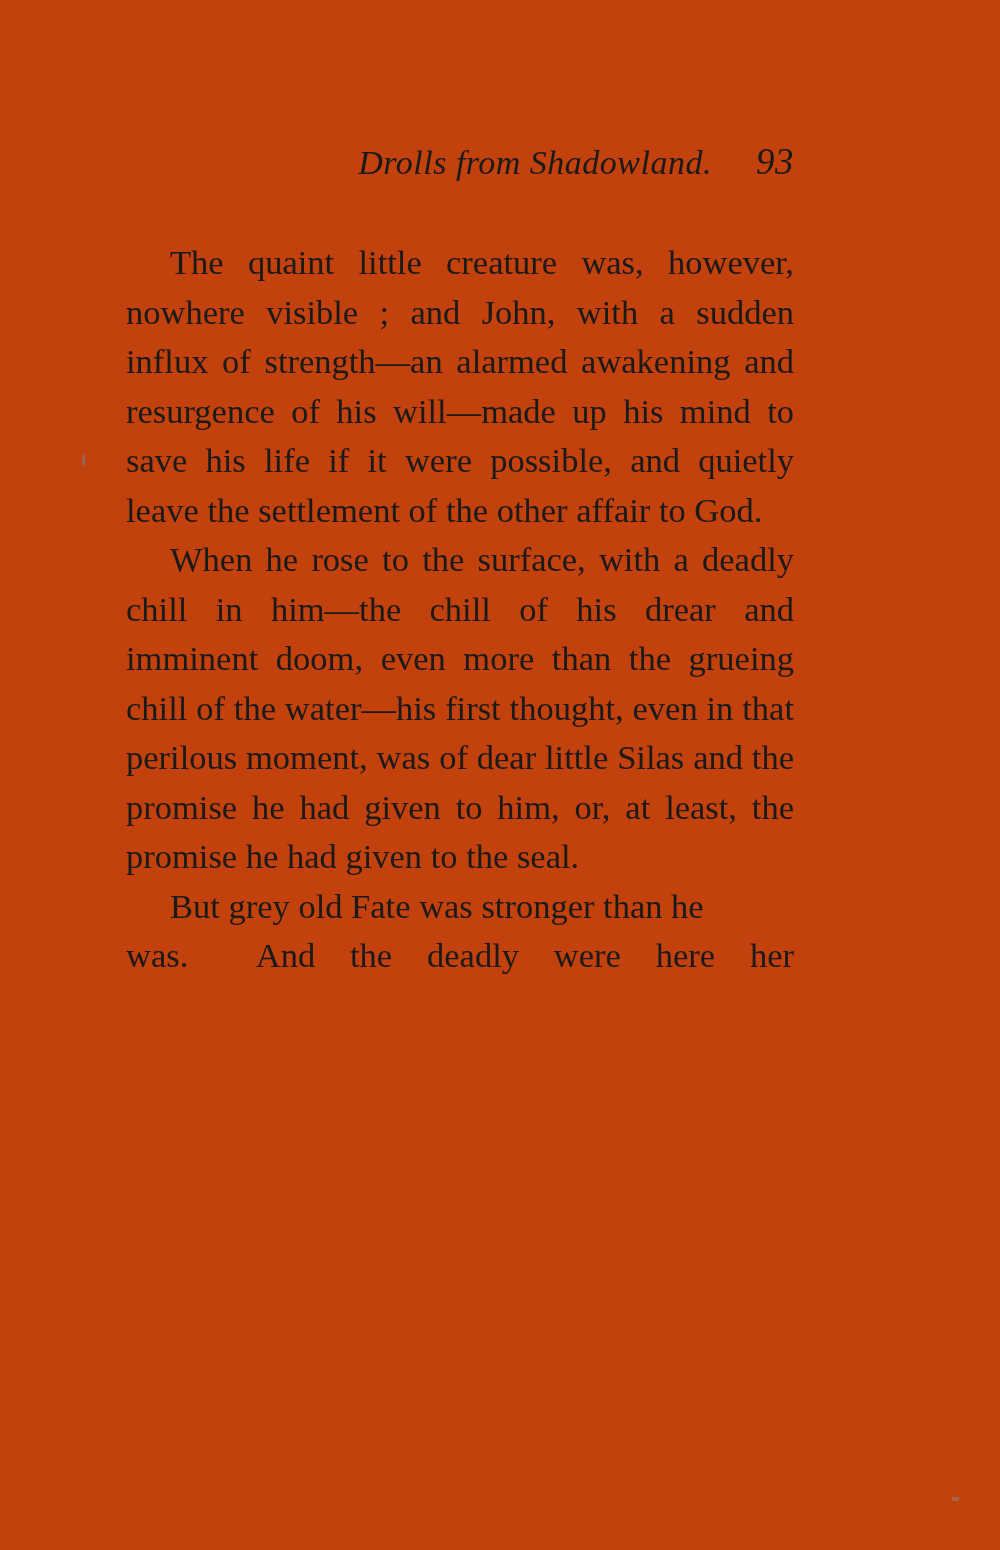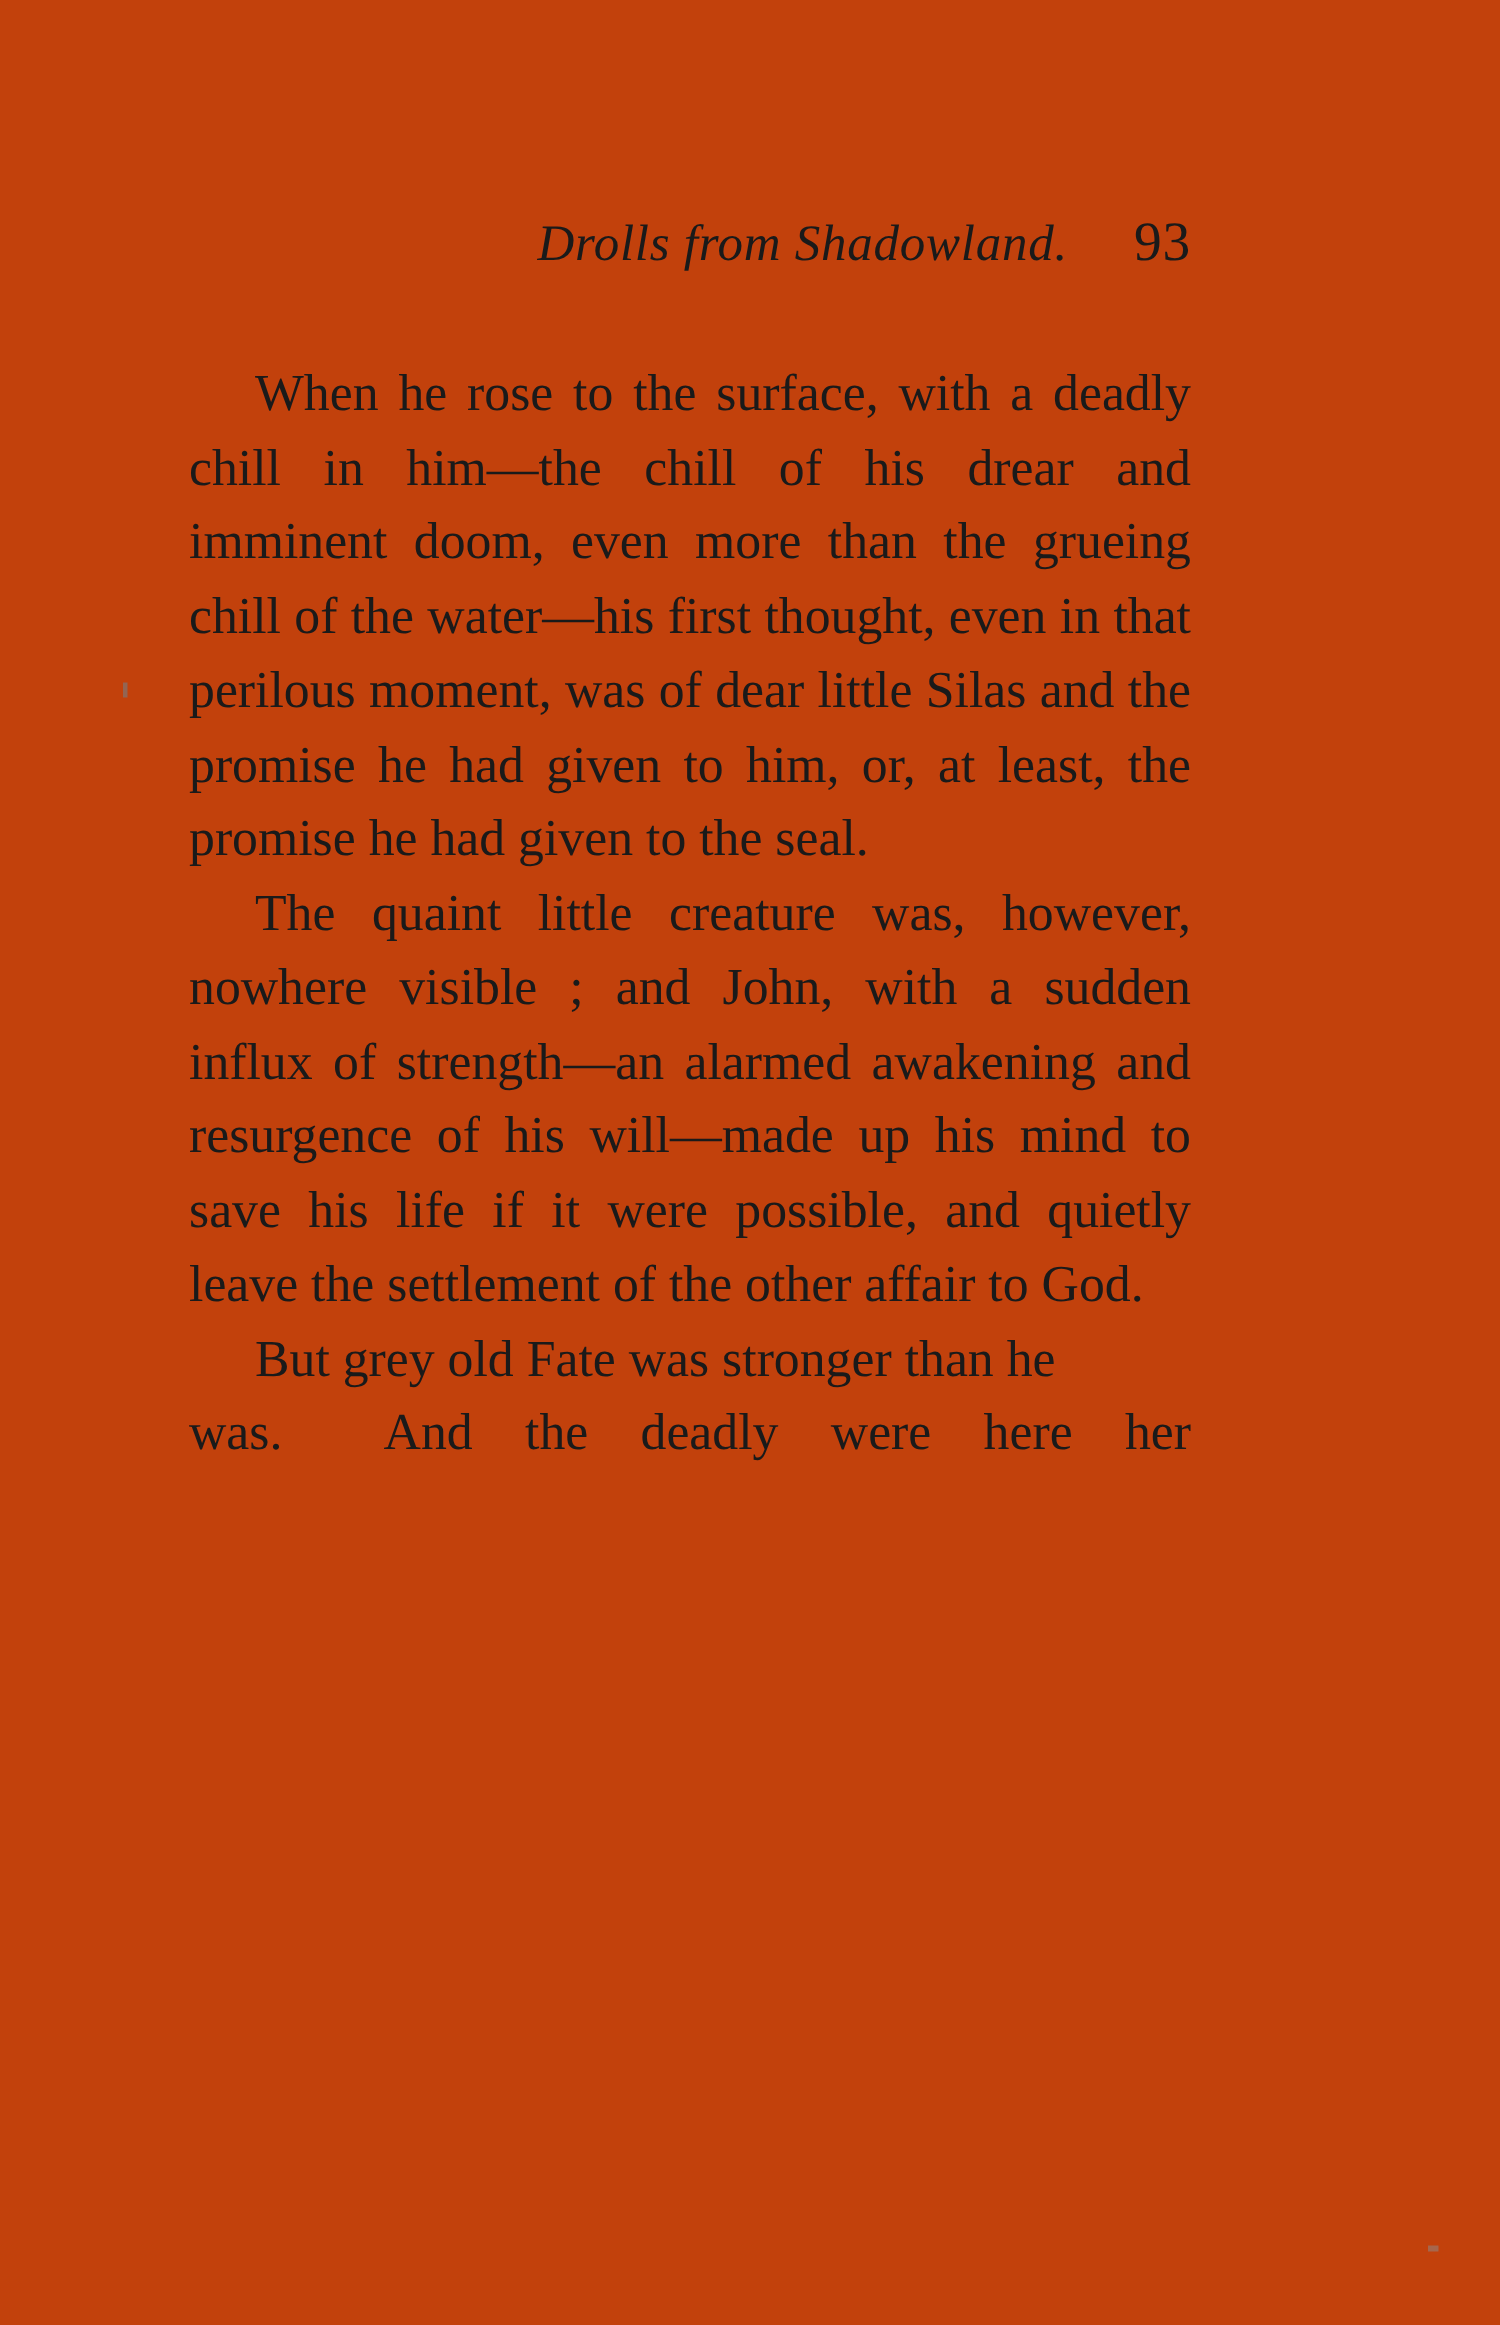"93" .page-number { font-style: none -> italic }
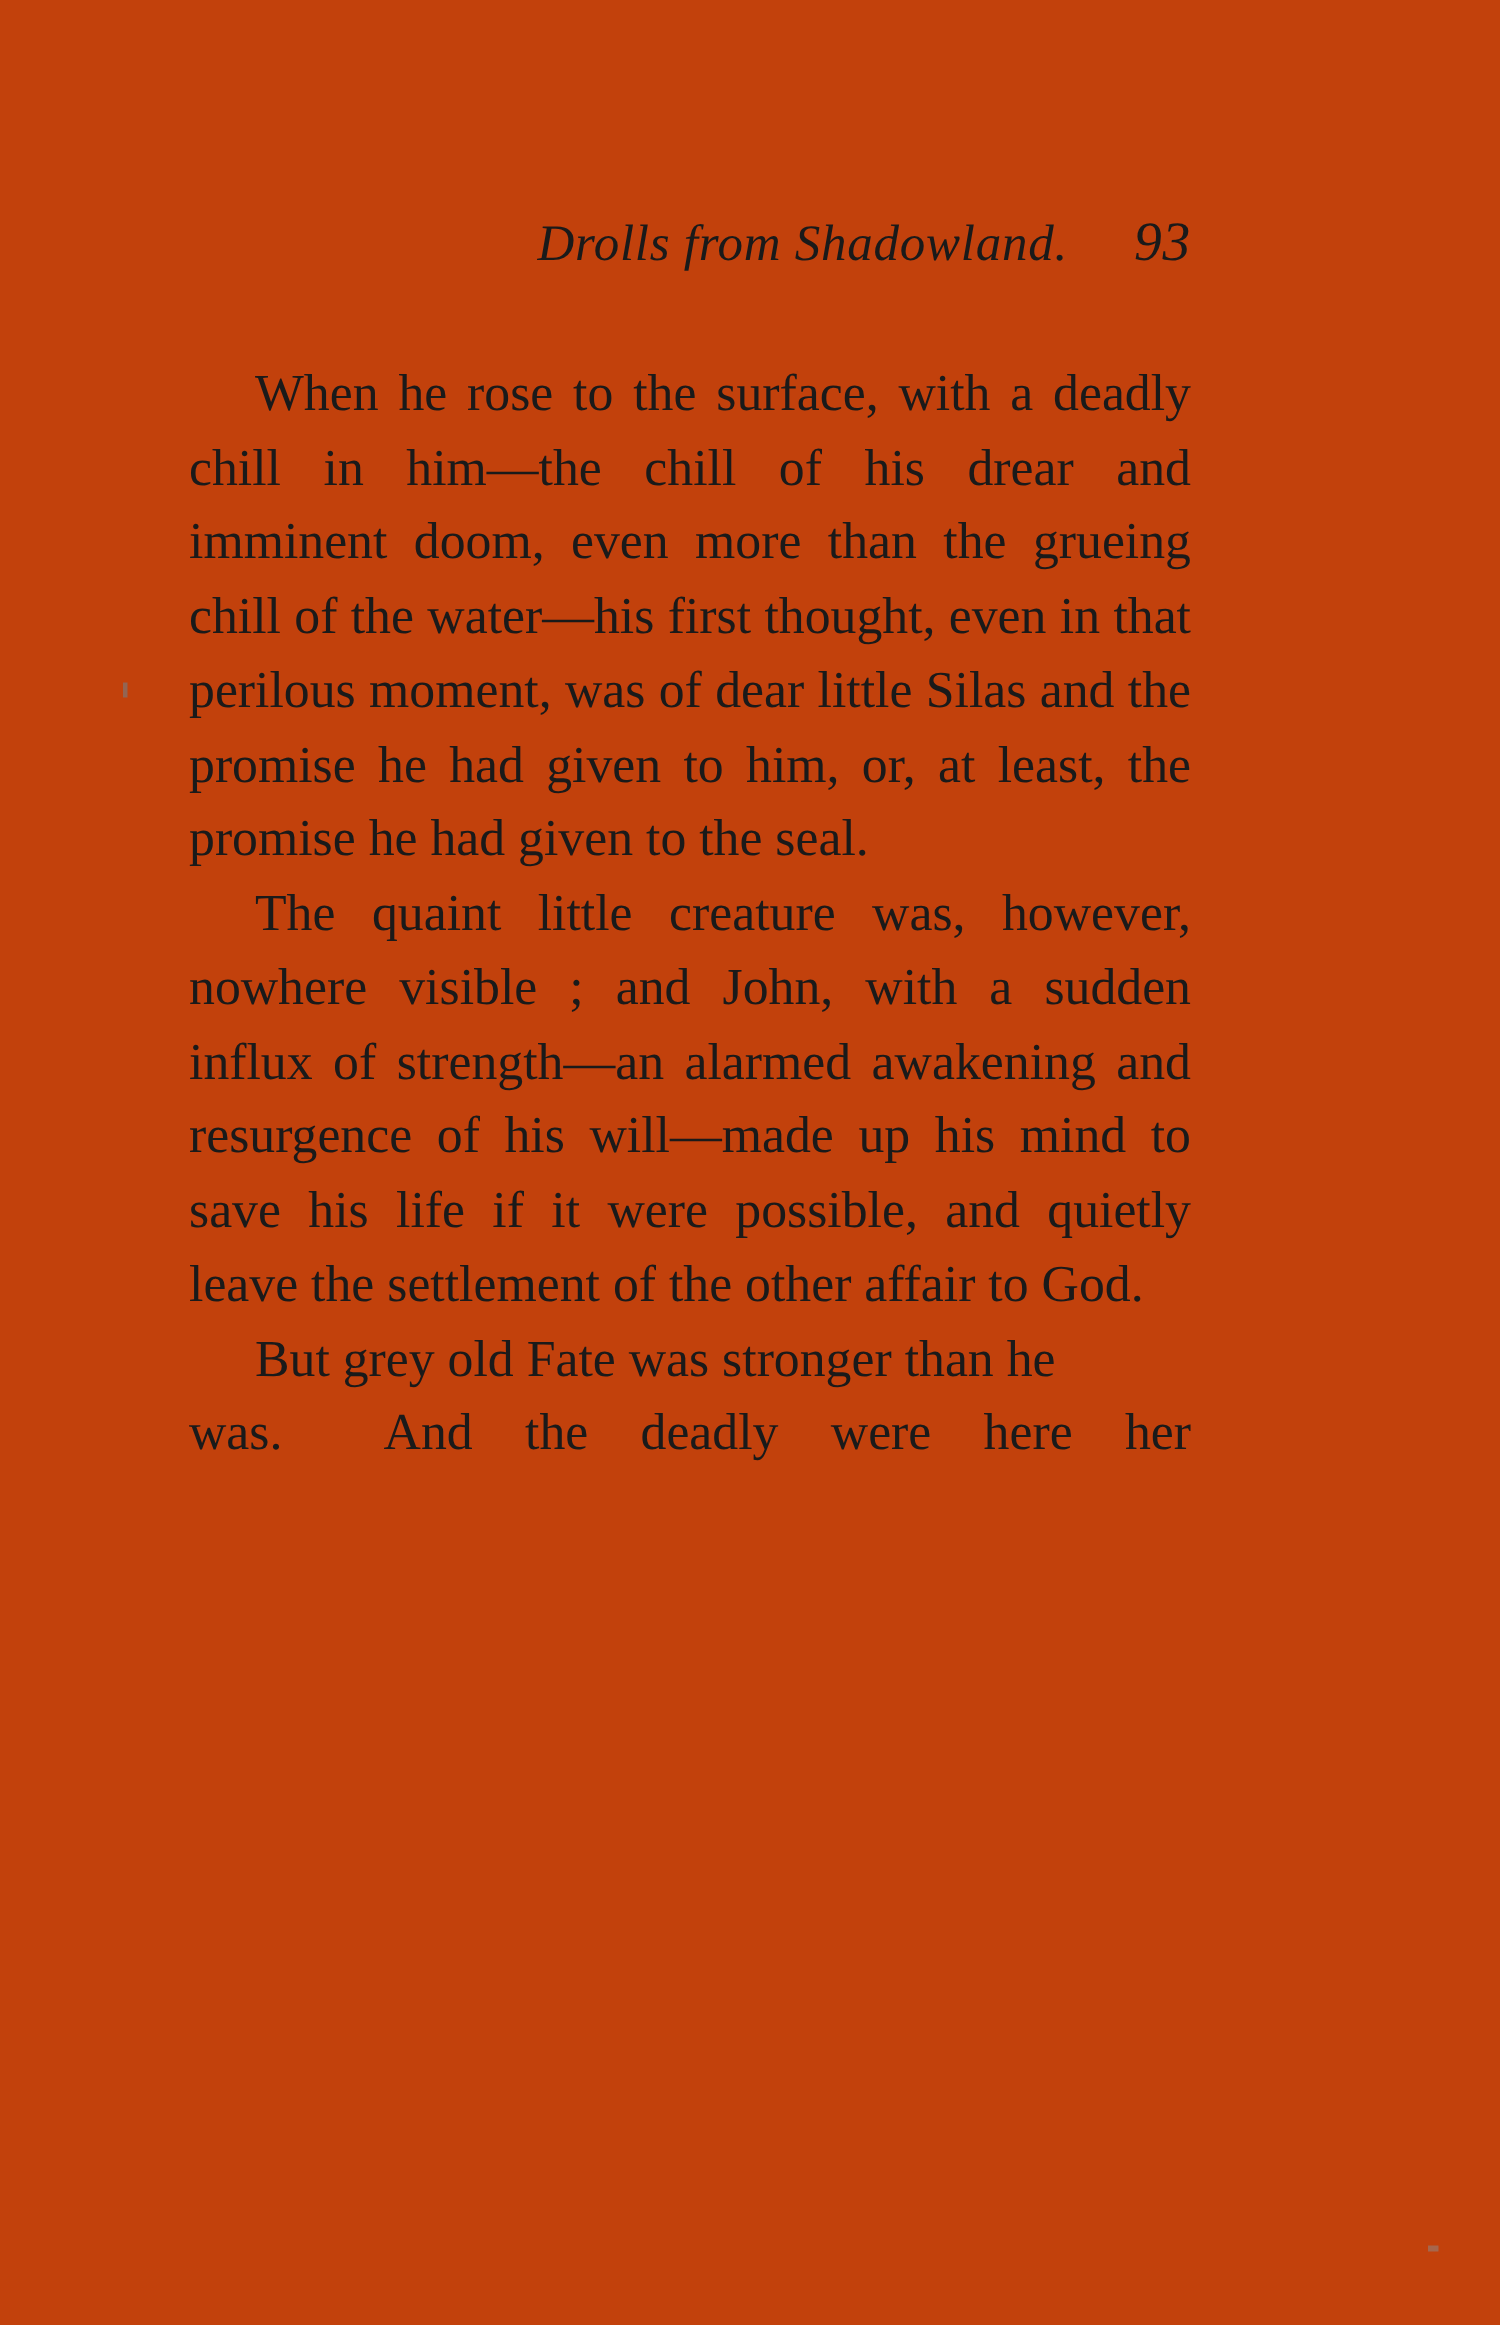"When he rose to the" p.para { order: before "The quaint little creature was," -> after "The quaint little creature was," }
